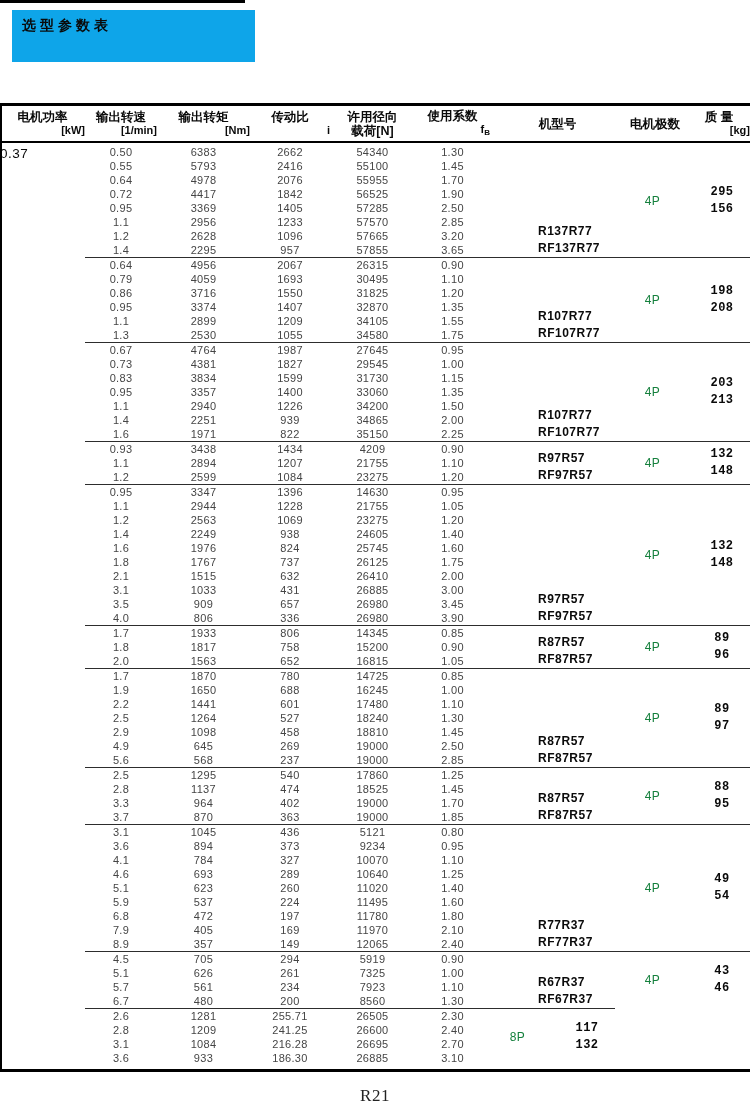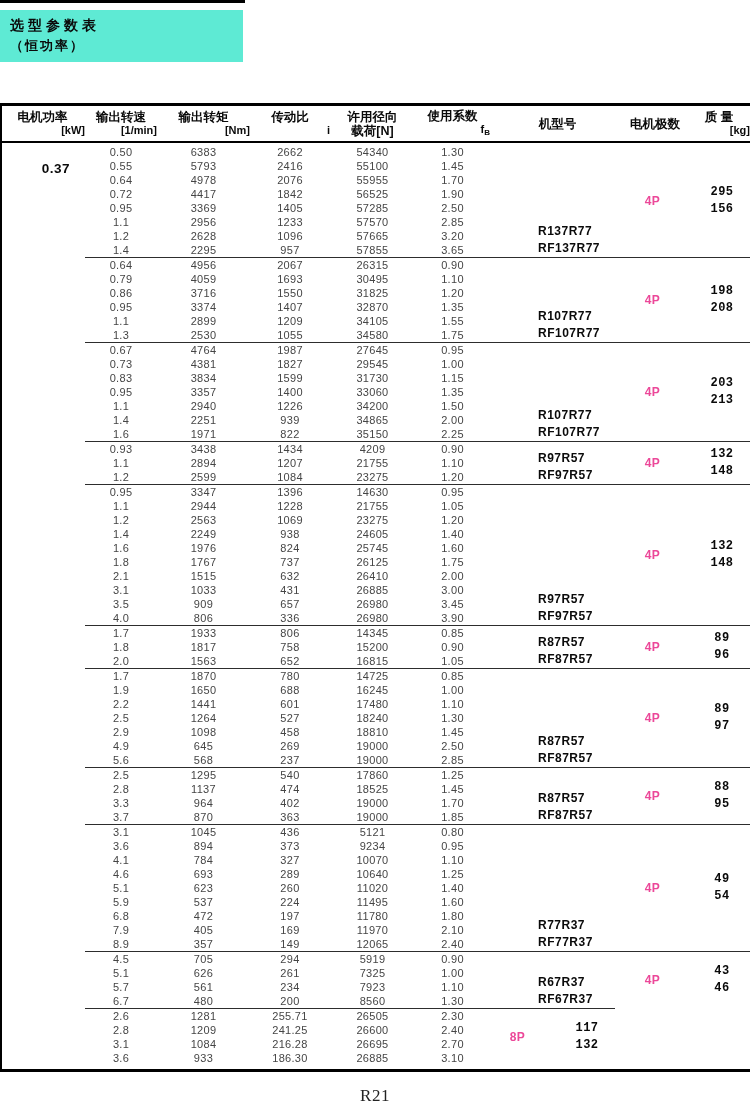"选型参数表" .title-box { background: #5eead4 -> #0ea5e9; left: 0 -> 12px }
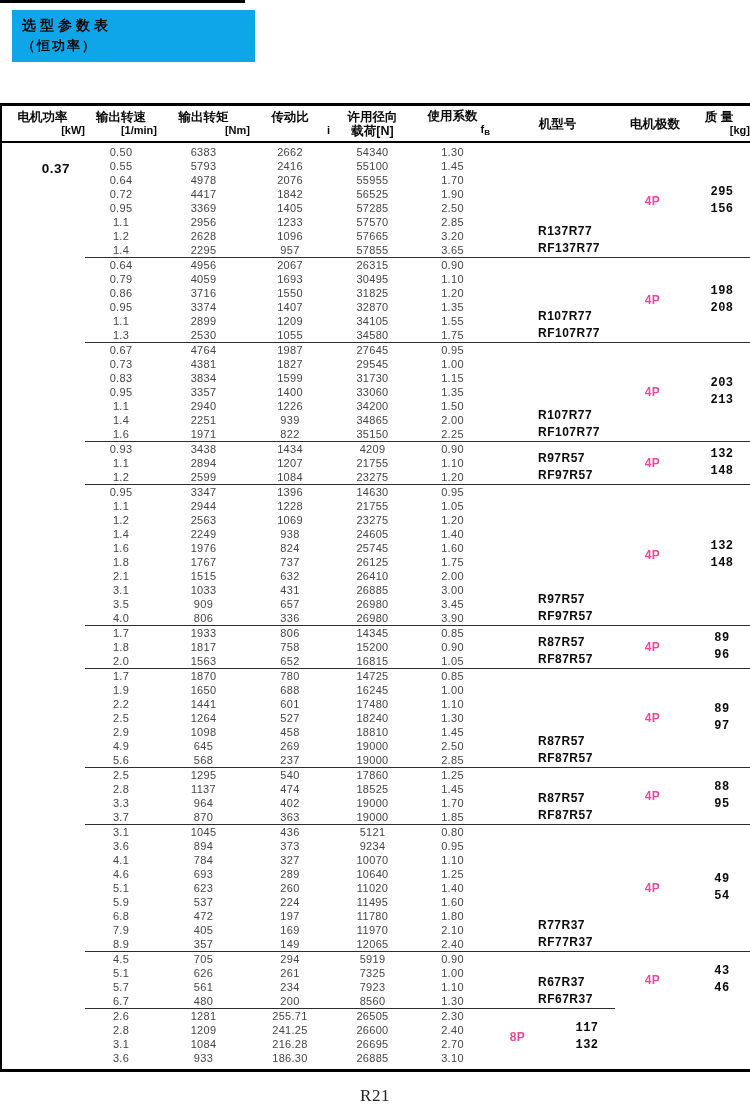"（恒功率）" div.title-line2 { html: <div>（恒功率）</div> -> none }
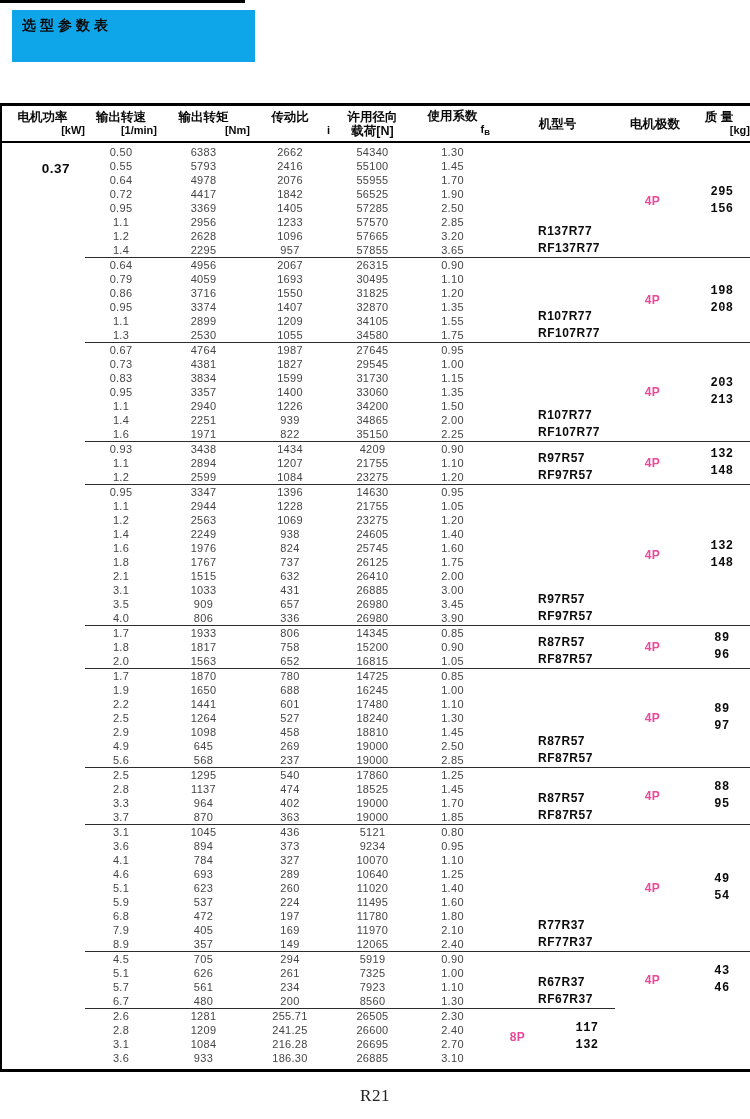"0.37" .power-value { font-weight: bold -> normal; text-align: right -> left; top: 161px -> 146px }
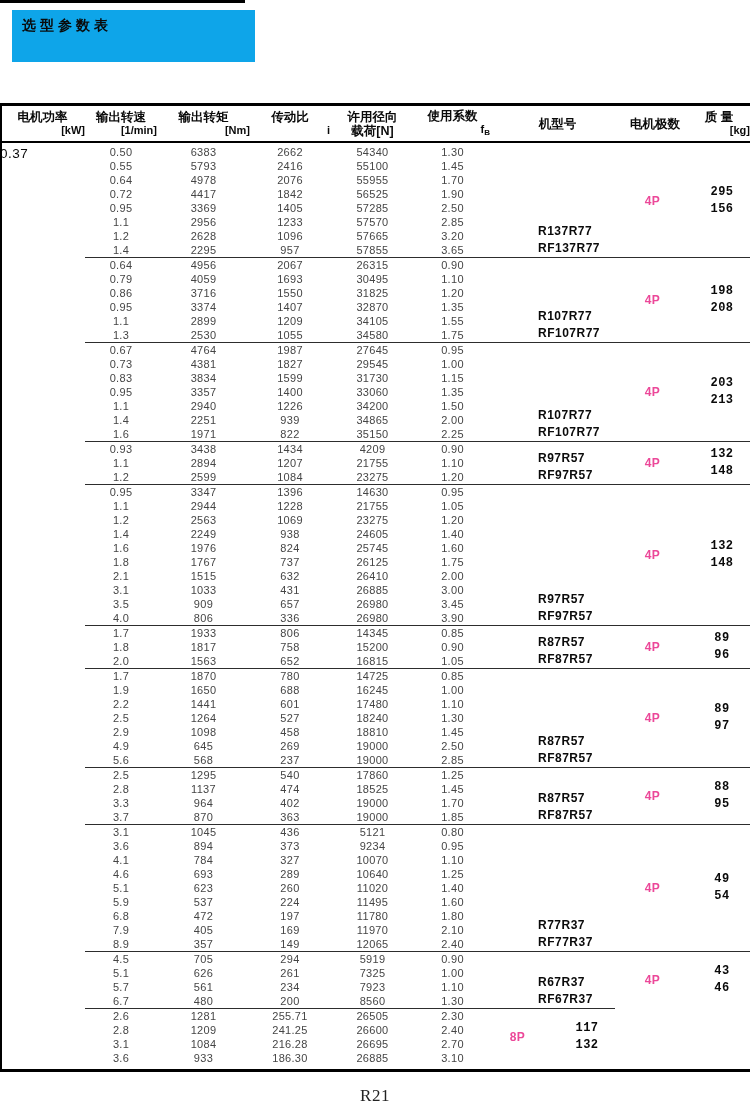"4P" .poles-col { color: #ec4899 -> #15803d; font-weight: bold -> normal }
